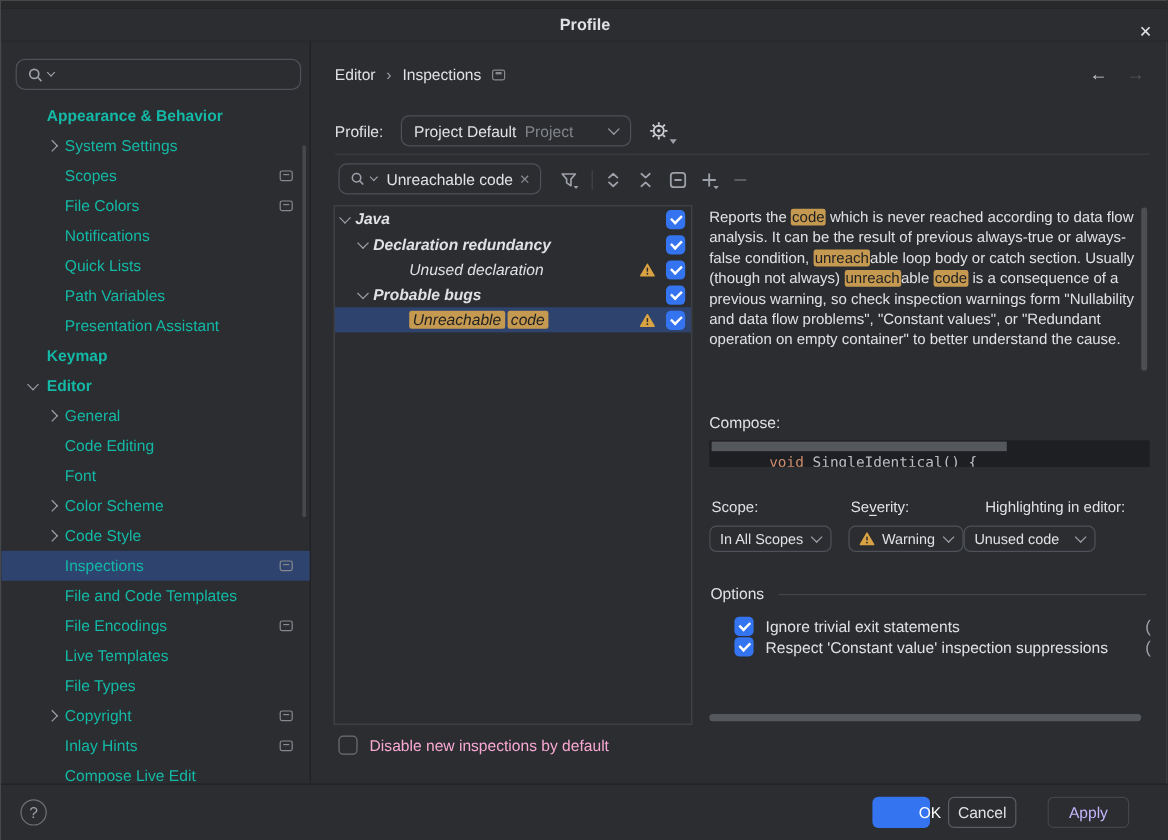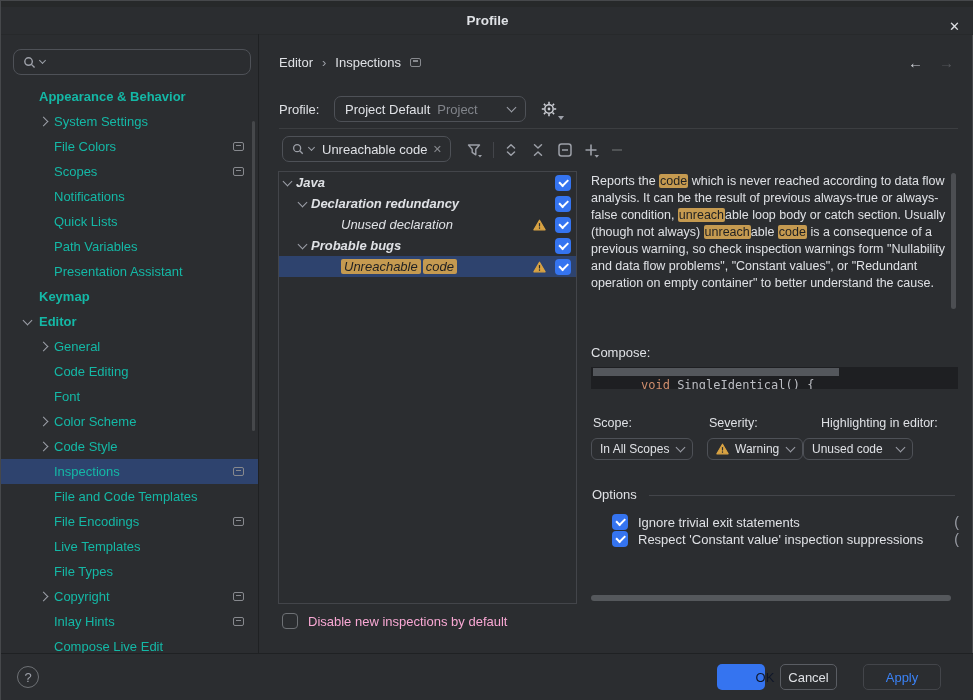"File Colors" div.side-row { order: before "Scopes" -> after "Scopes" }
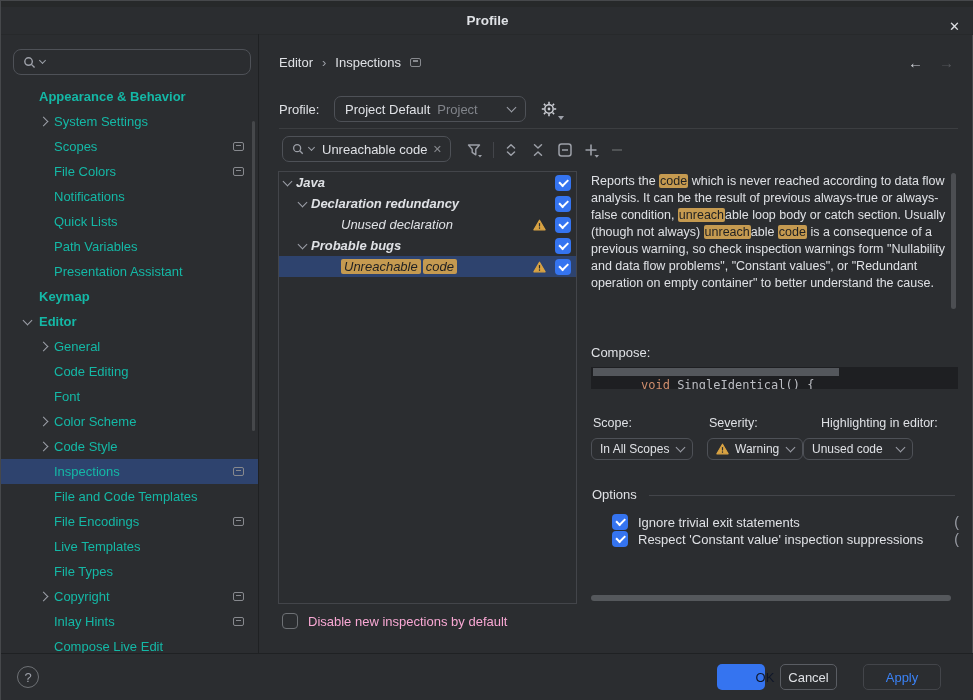"OK" .btn-ok { color: #0f172a -> #ffffff }
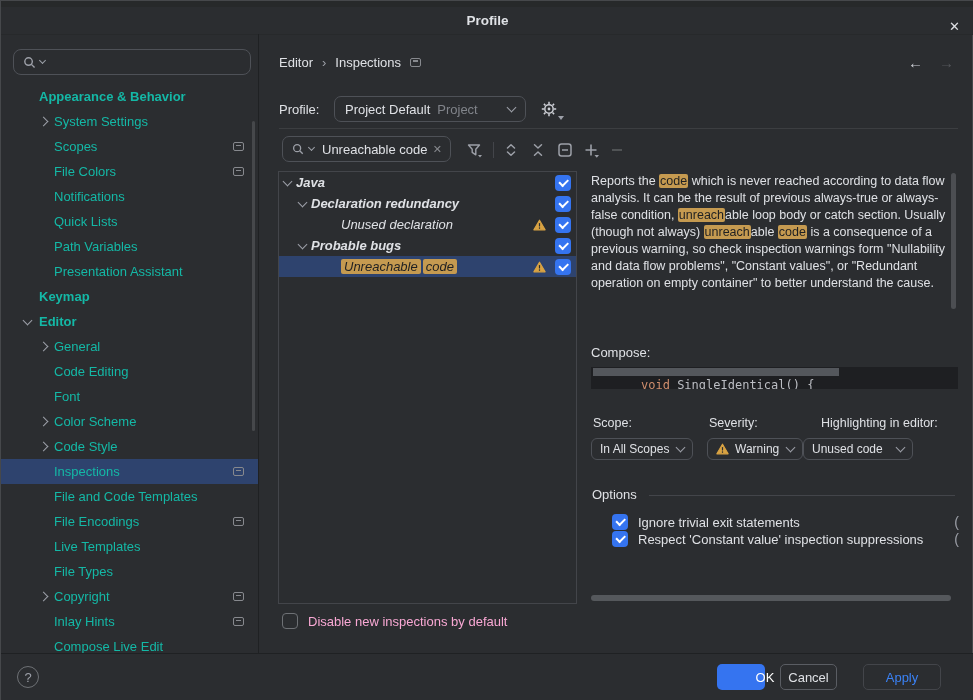"Apply" .btn-apply { color: #3b82f6 -> #c4b5fd; width: 78px -> 68px }
